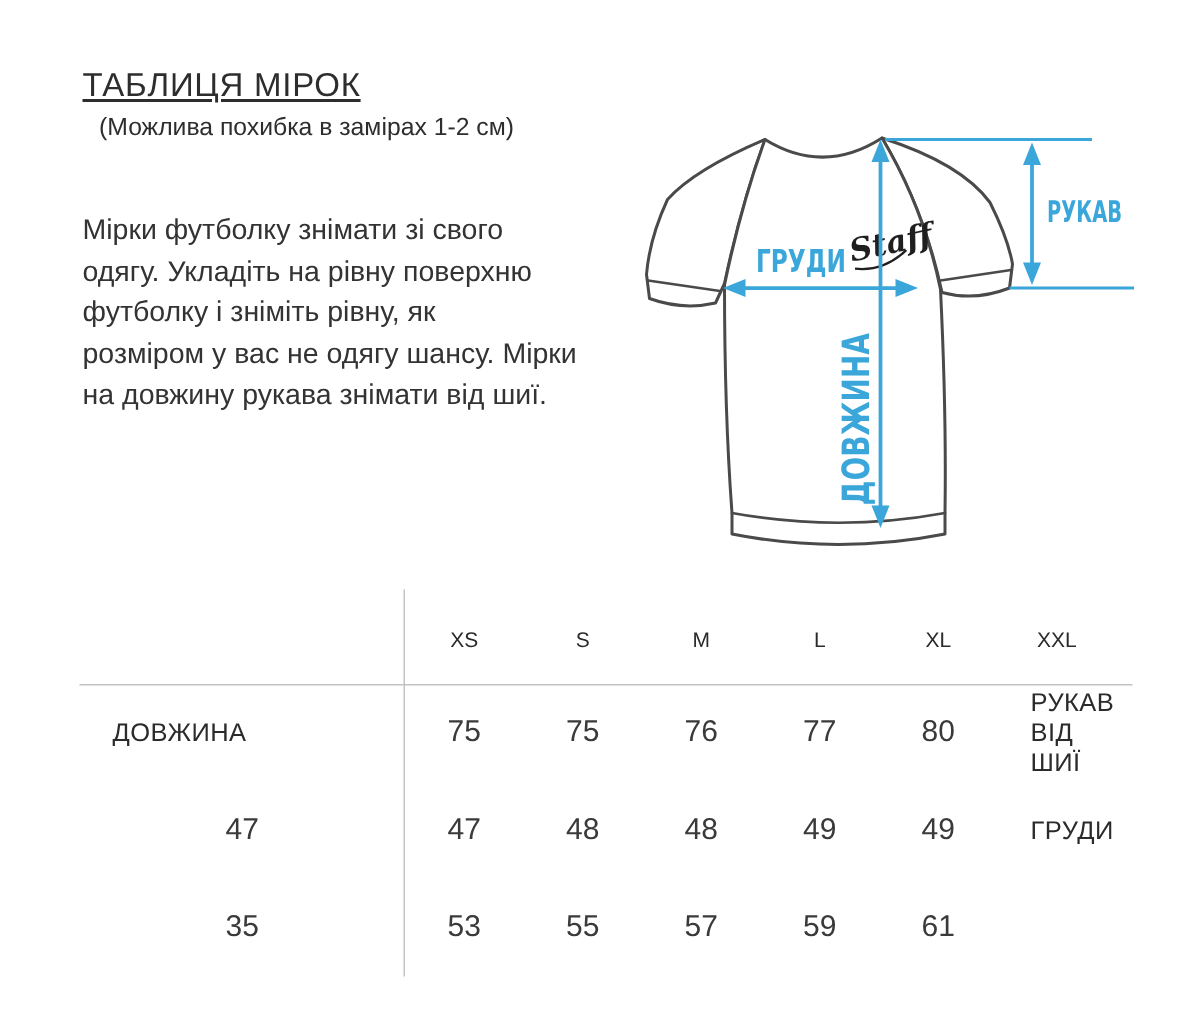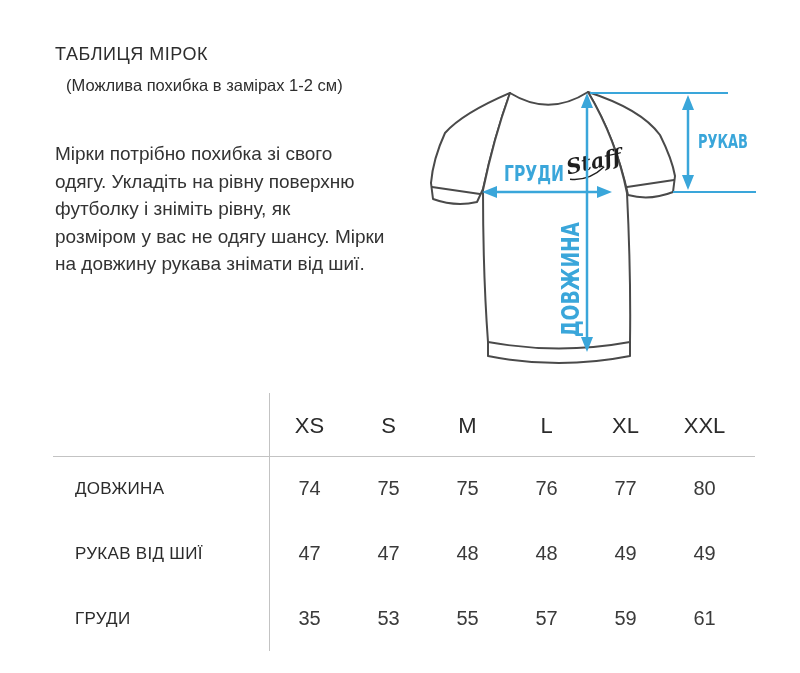"ТАБЛИЦЯ МІРОК" .title { font-size: 18px -> 22px; text-decoration: none -> underline }
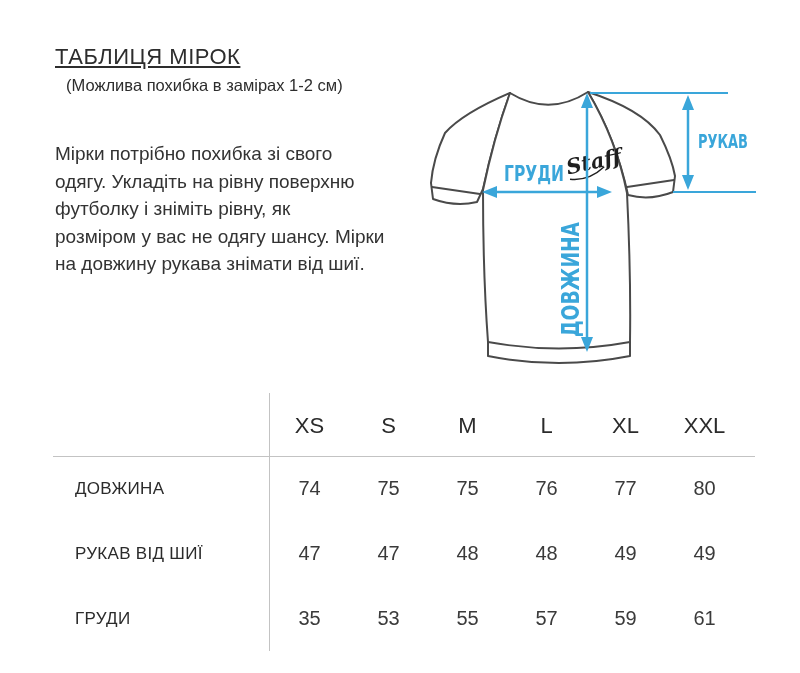"Мірки потрібно похибка зі свого" div { text: потрібно похибка -> футболку знімати }
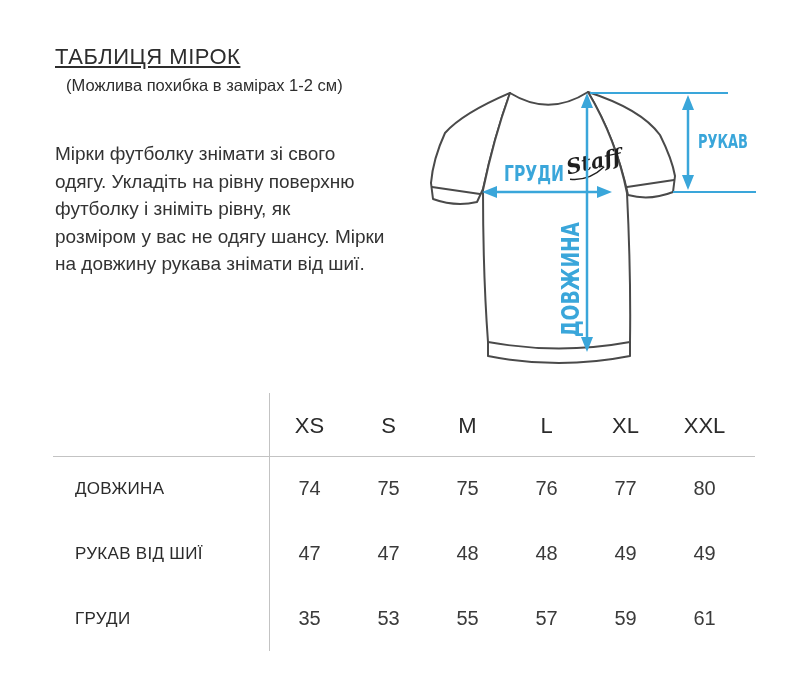"XS" .head-cell { font-size: 22px -> 14px }
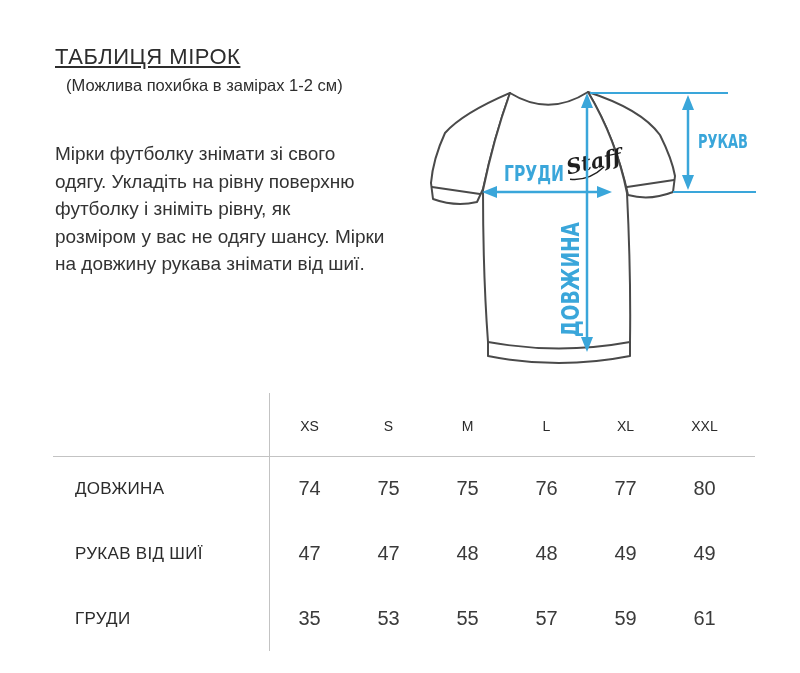"74" div.tcell { html: <div>74</div> -> none }
